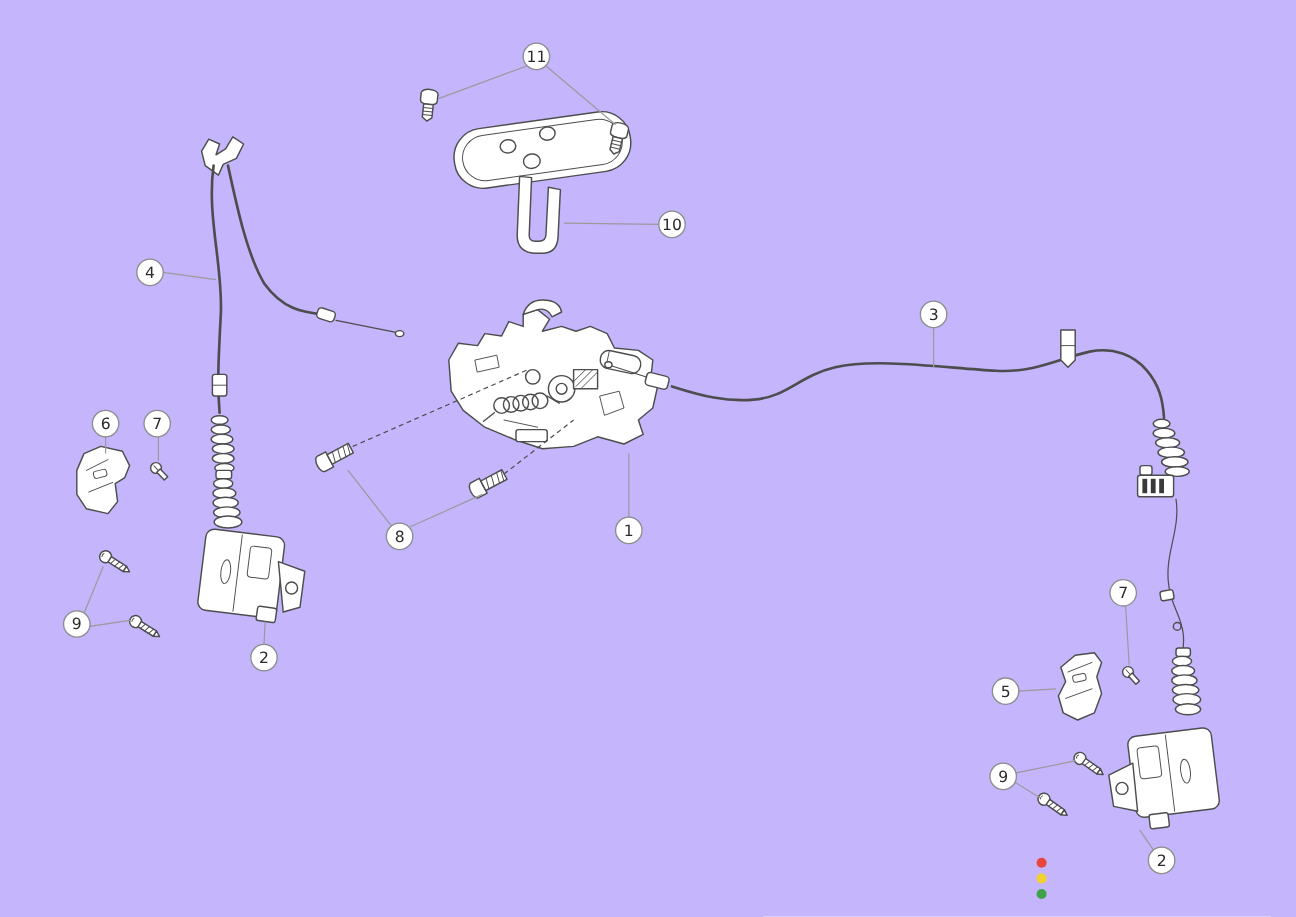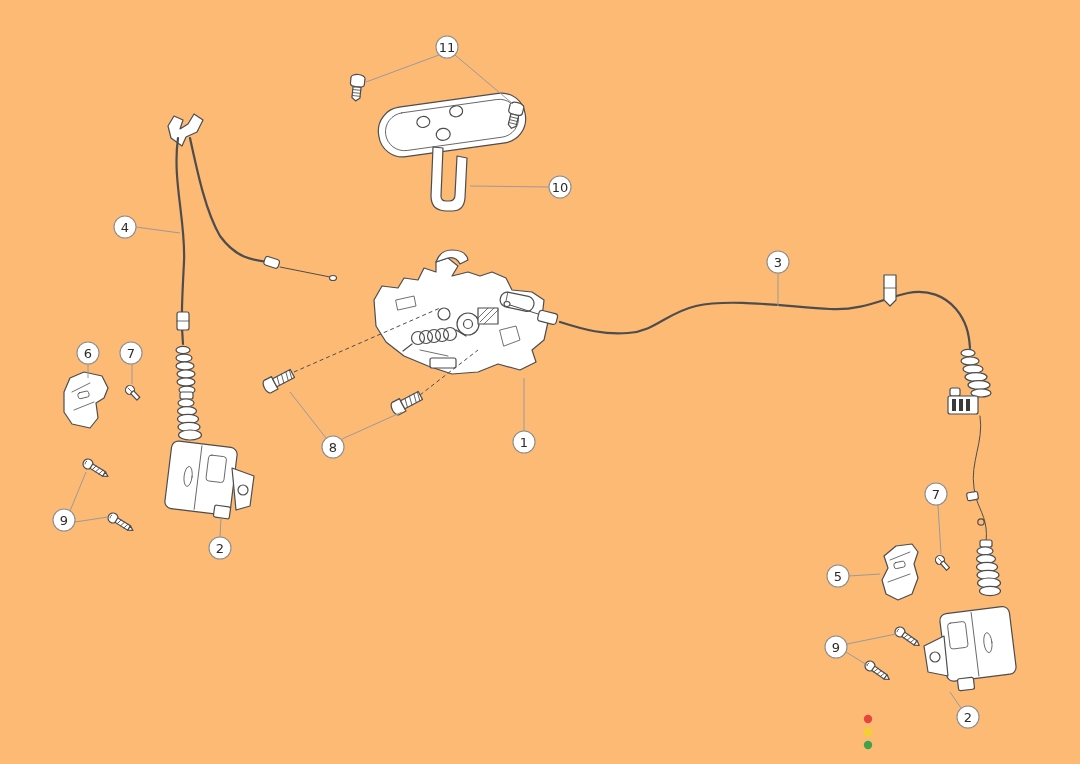"11" .stage { background: #fdba74 -> #c4b5fd }
